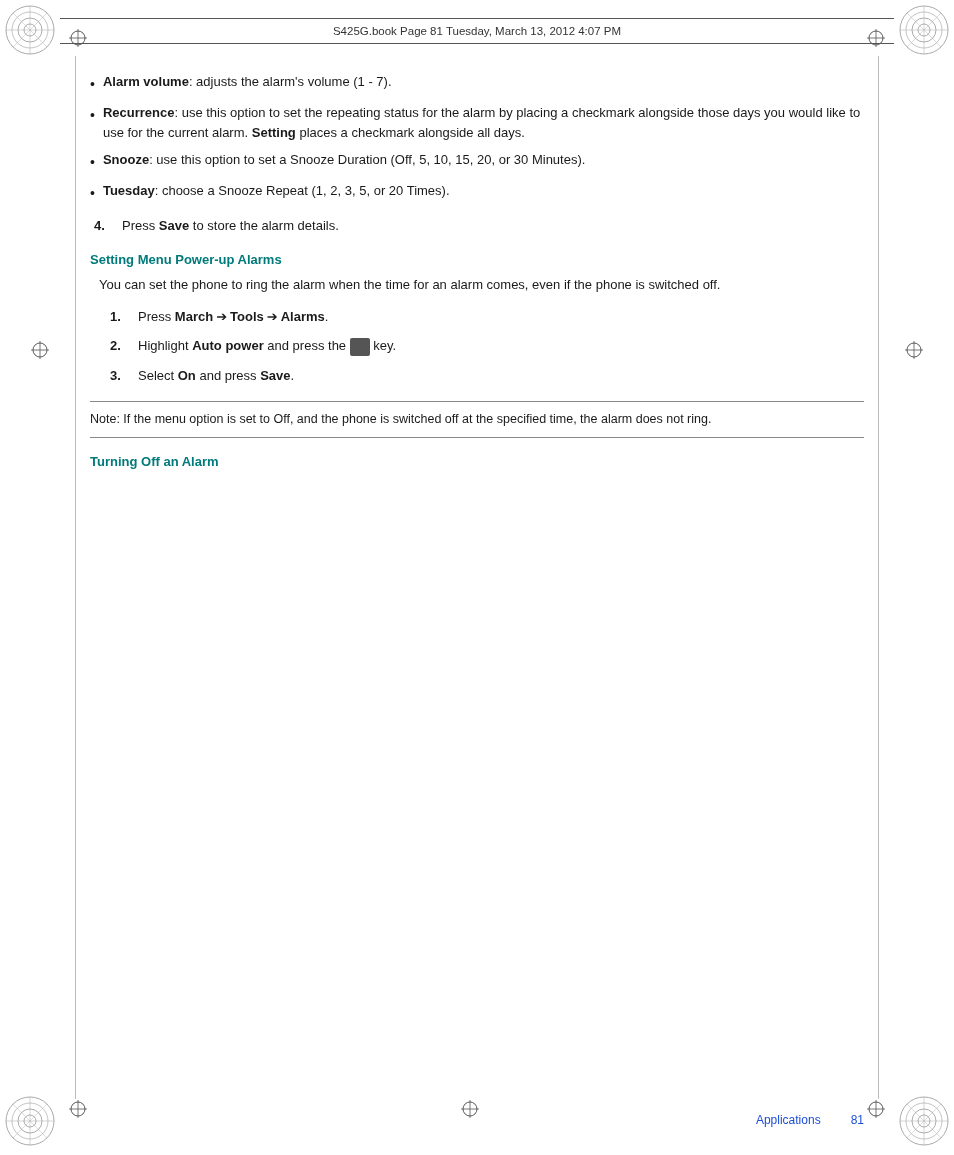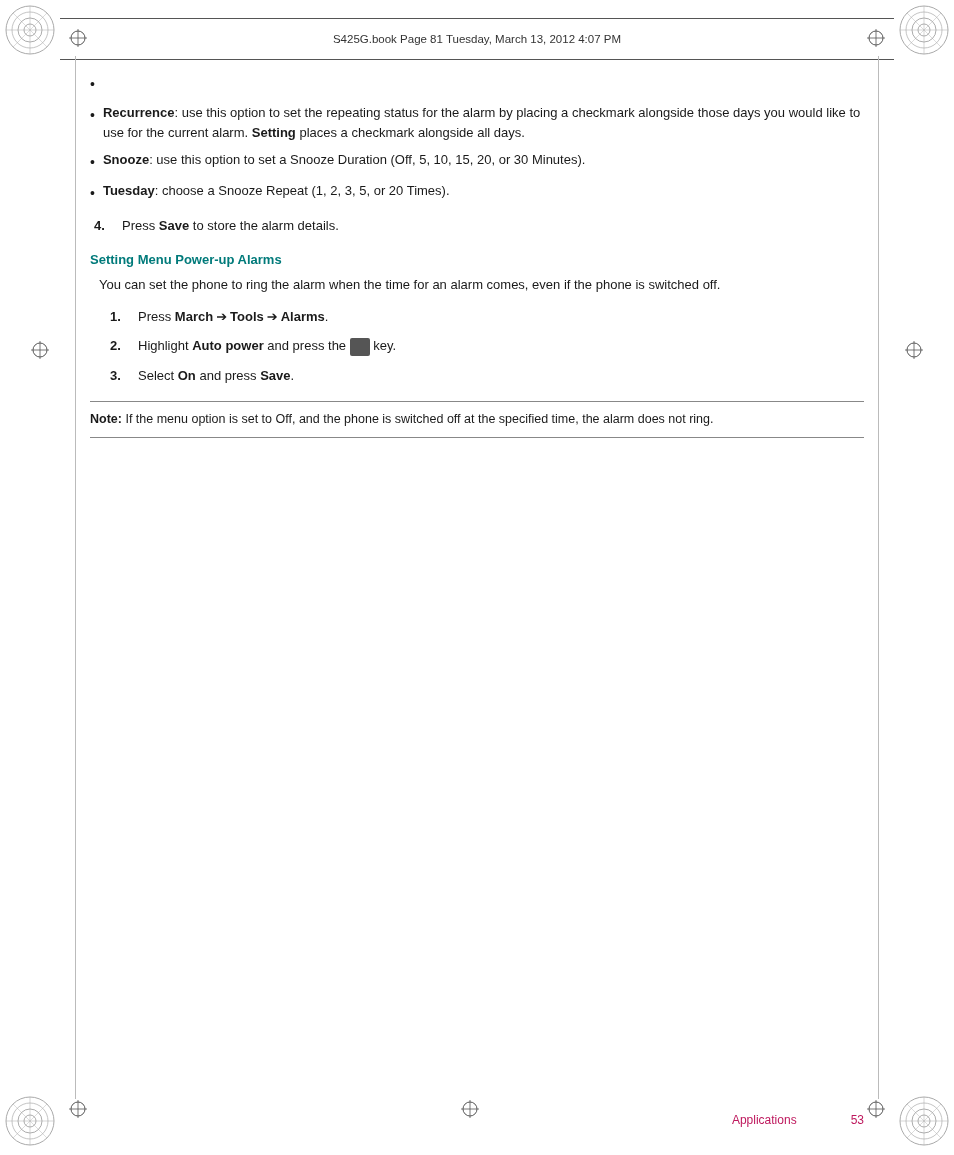"S425G.book Page 81 Tuesday, March" .header-bar { height: 42px -> 26px }
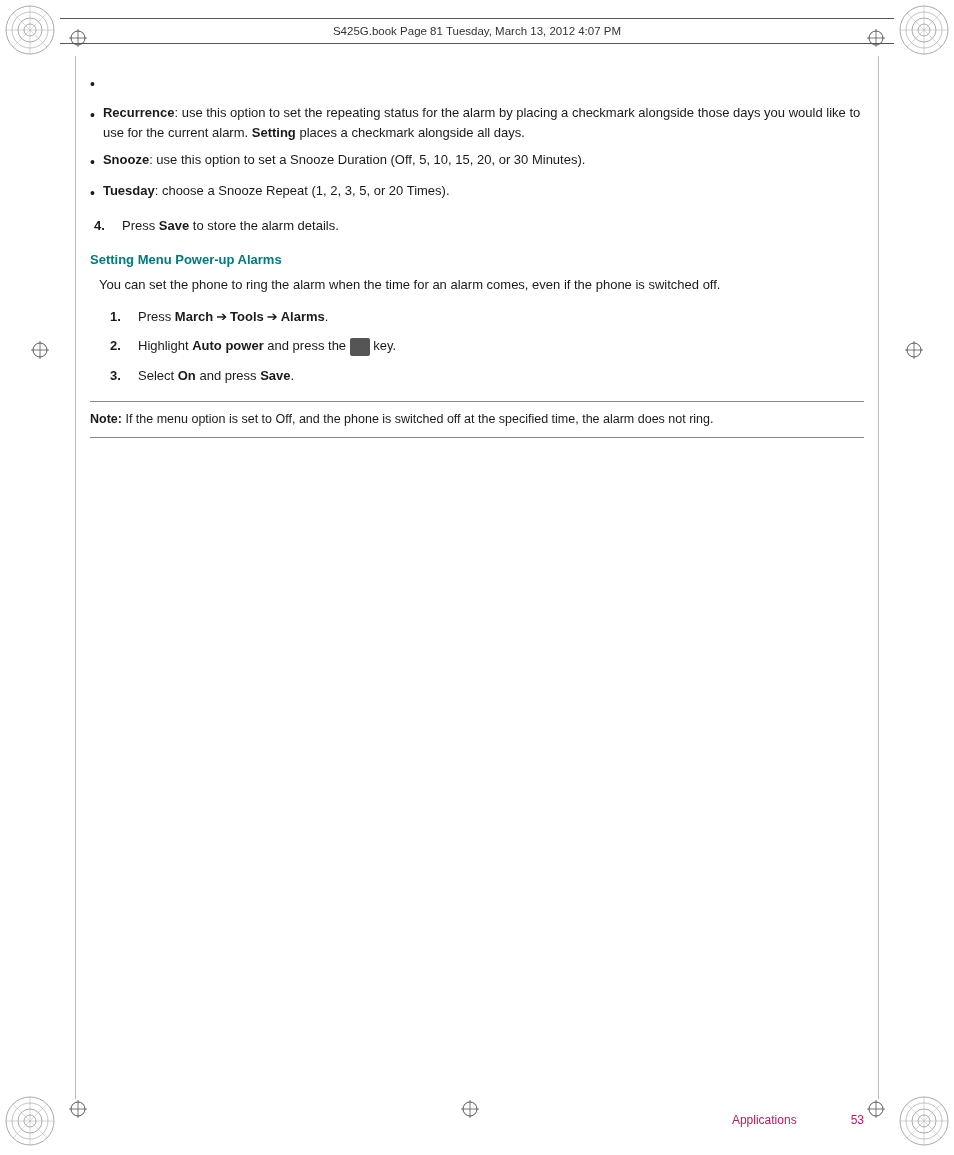"Alarm volume: adjusts the alarm's" span.bullet-text { html: none -> <span> <span>Alarm volume</span><span>: adjusts the alarm's volume (1 - 7).</span> </span> }
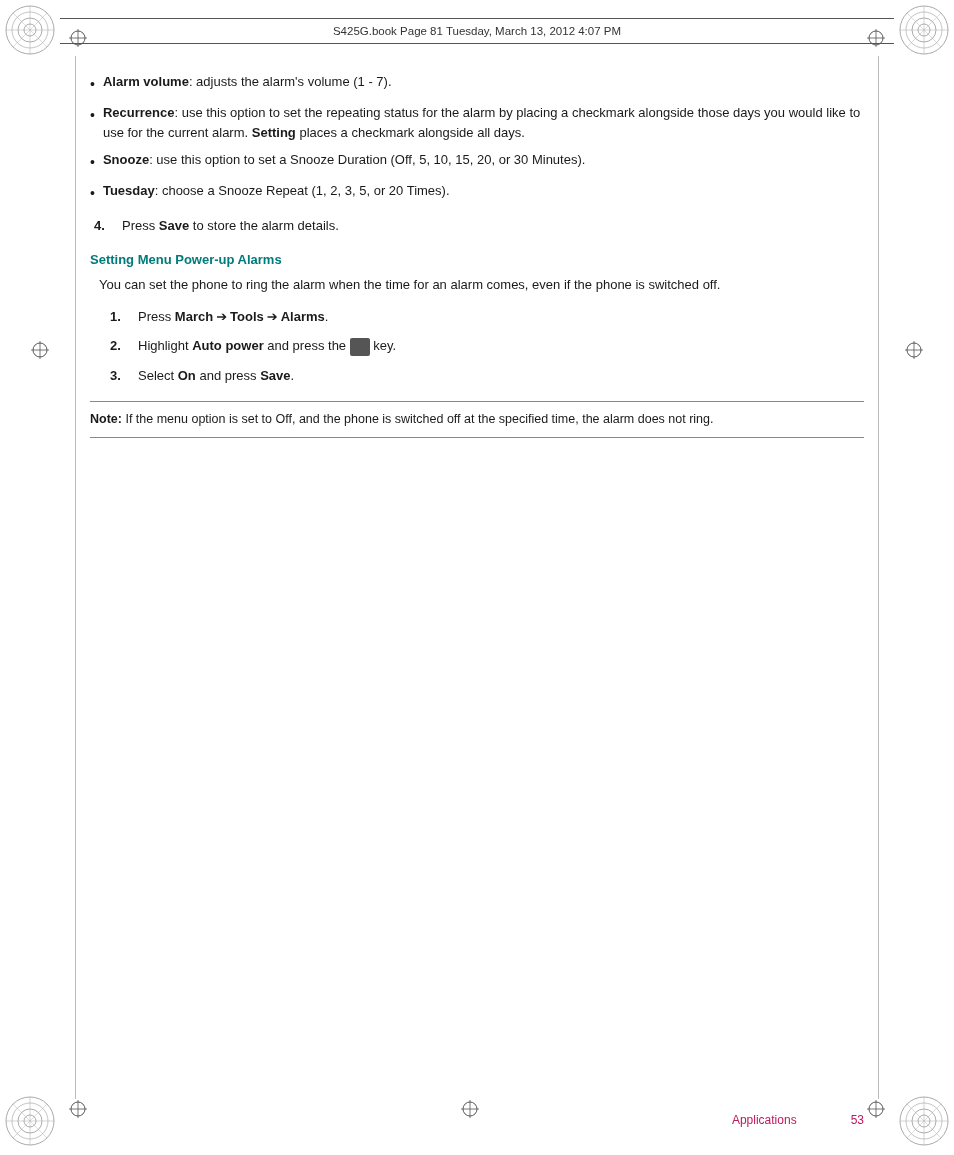"Note:" .note-label { font-weight: bold -> normal }
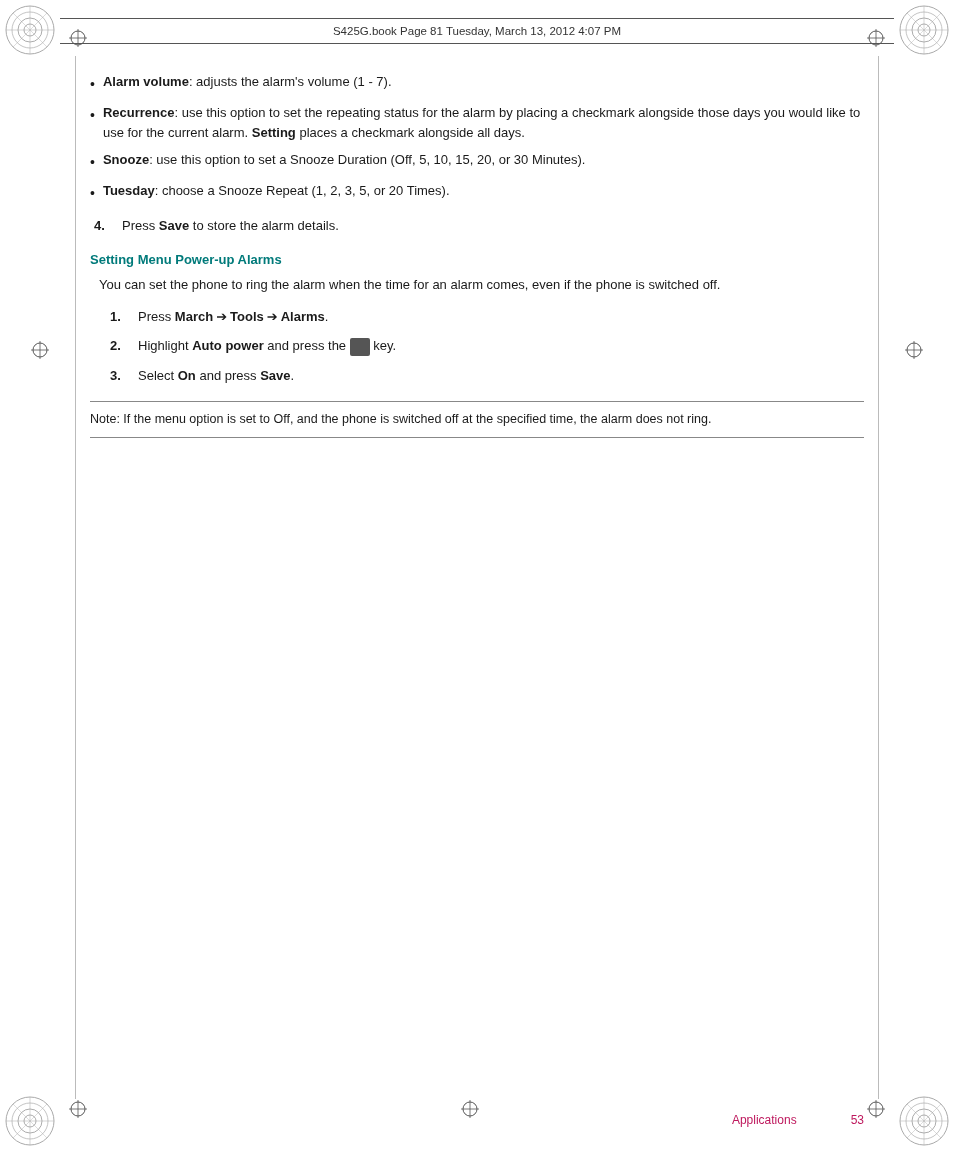"Turning Off an Alarm" div.section-heading { html: none -> <div>Turning Off an Alarm</div> }
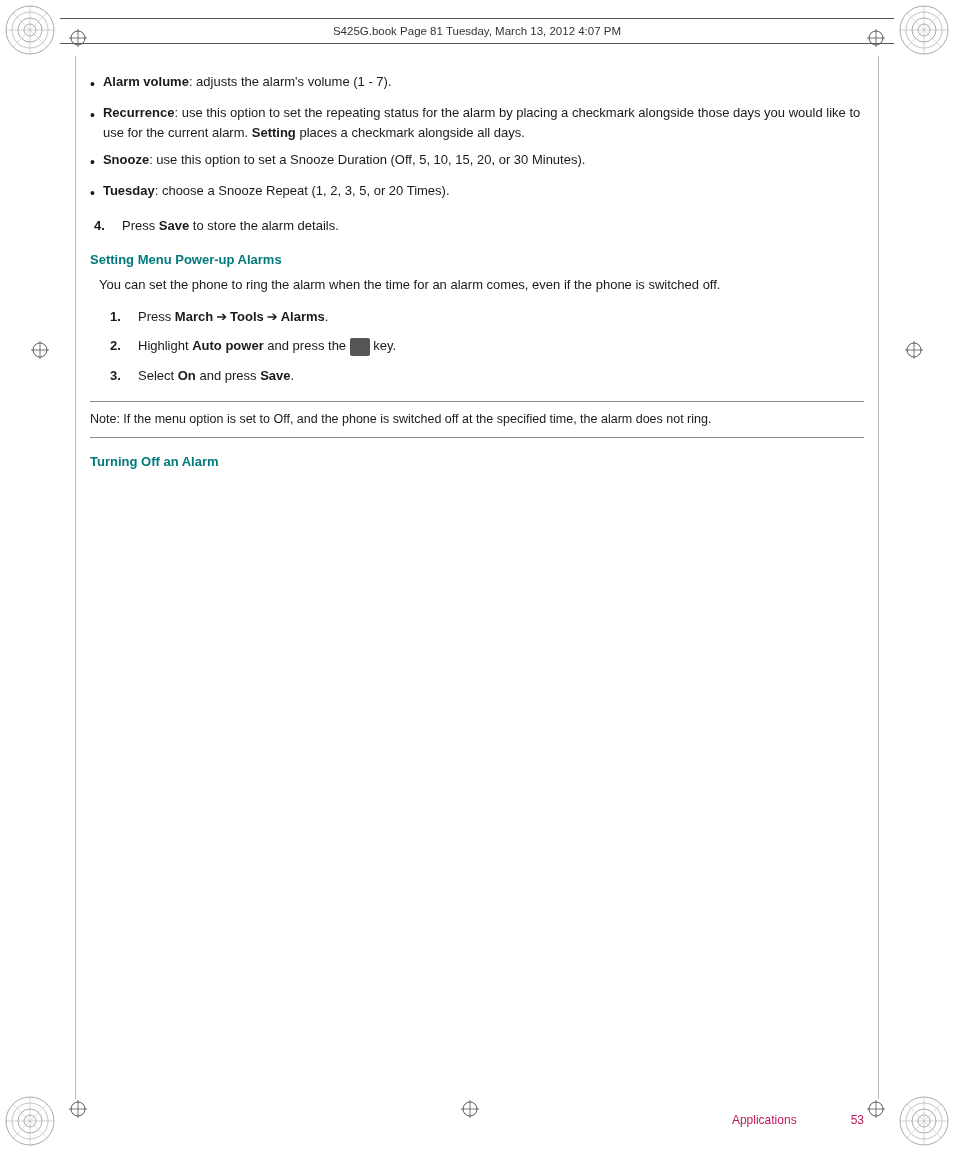"Applications" .footer { color: #be185d -> #1d4ed8; gap: 24px -> none }
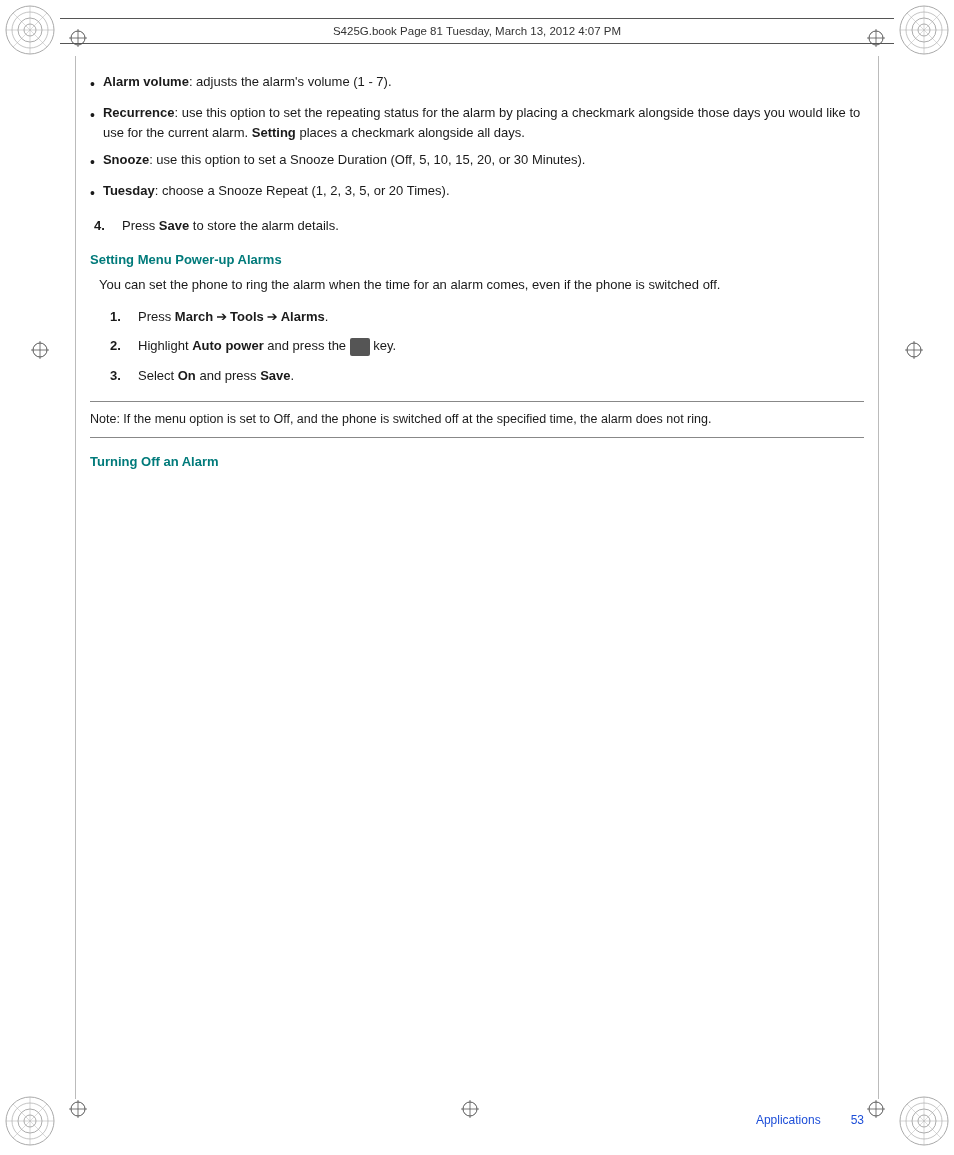"53" span.footer-page { text: 53 -> 81 }
